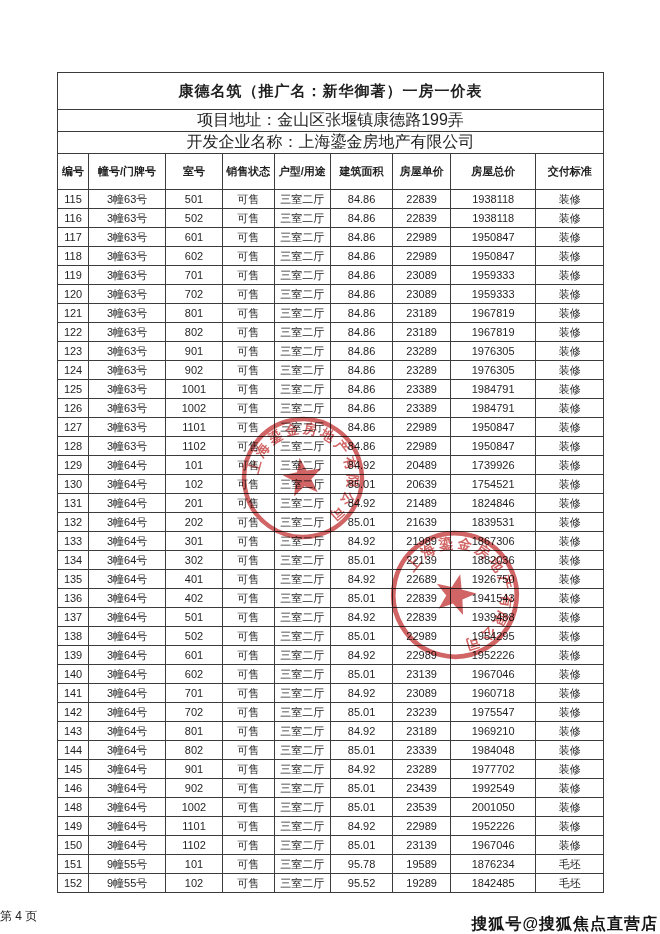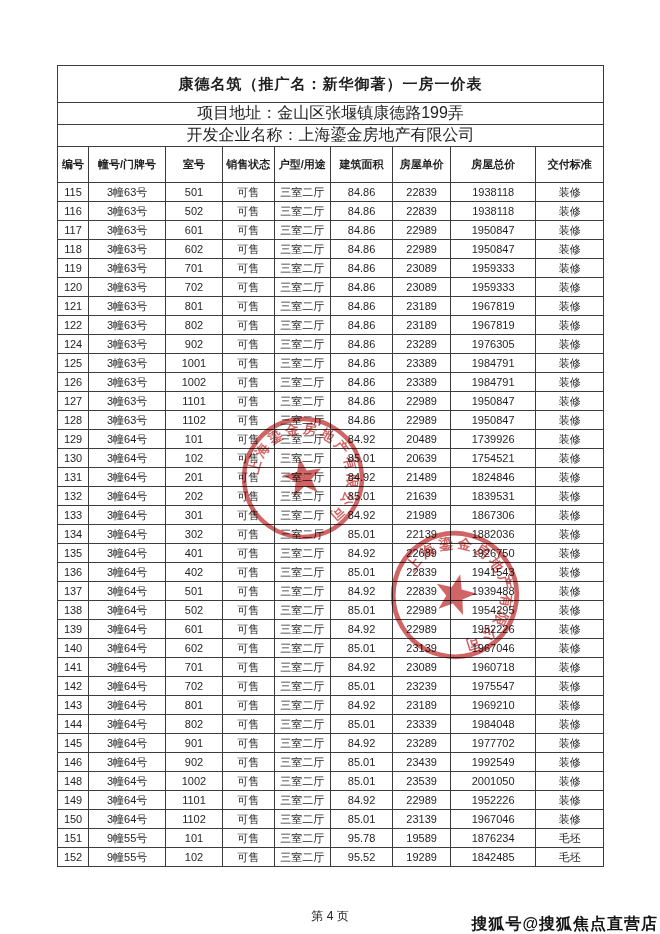"康德名筑（推广名：新华御著）一房一价表" table.price-table { top: 65px -> 72px }
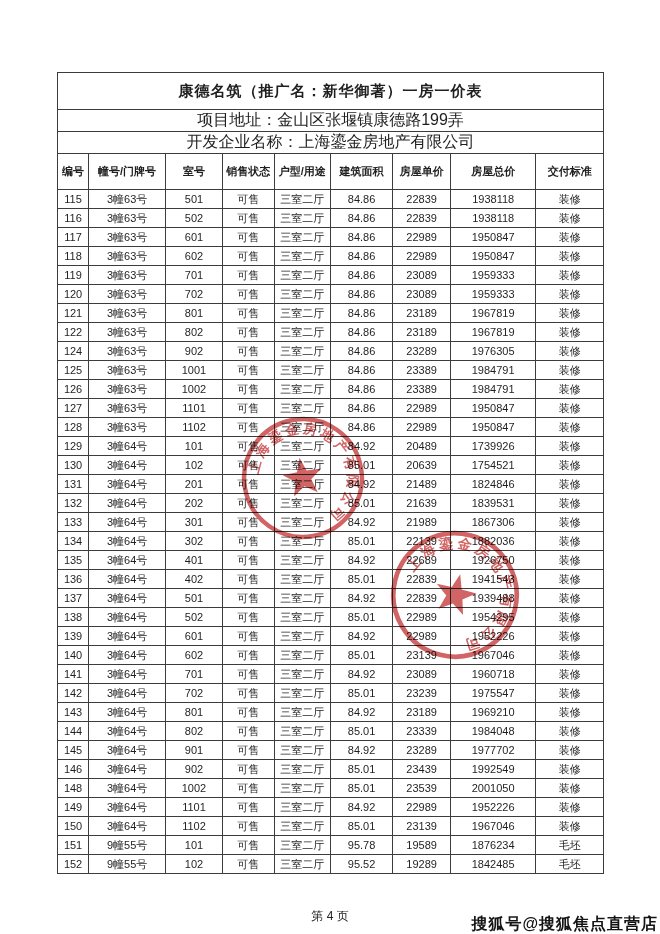"123" tr { html: none -> <tr> <td>123</td> <td>3幢63号</td> <td>901</td> <td>可售</td> <td>三室二厅</td> <td>84.86</td> <td>23289</td> <td>1976305</td> <td>装修</td> </tr> }
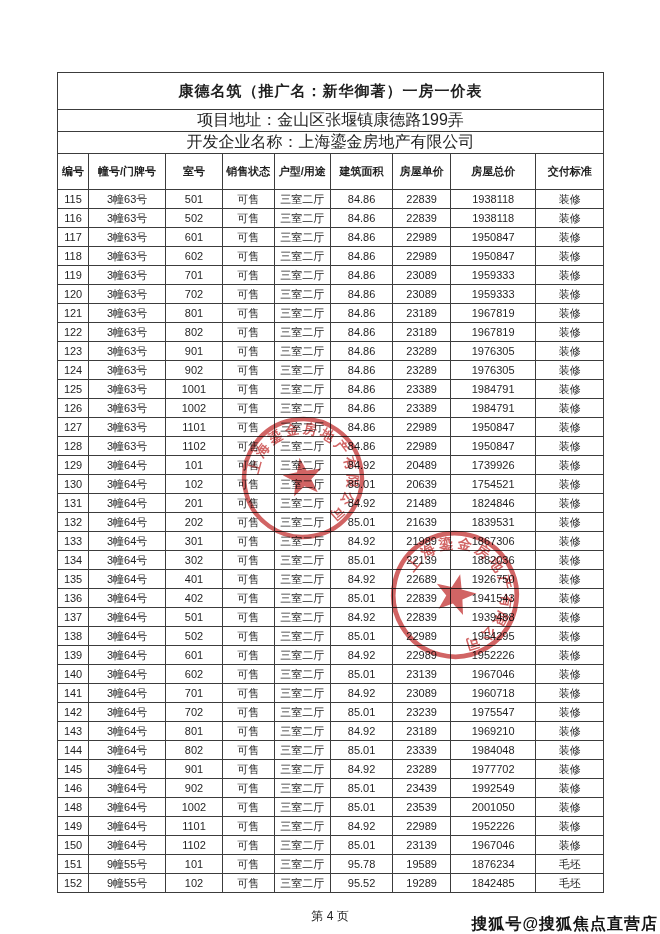"第 4 页" .footer { text-align: center -> left }
